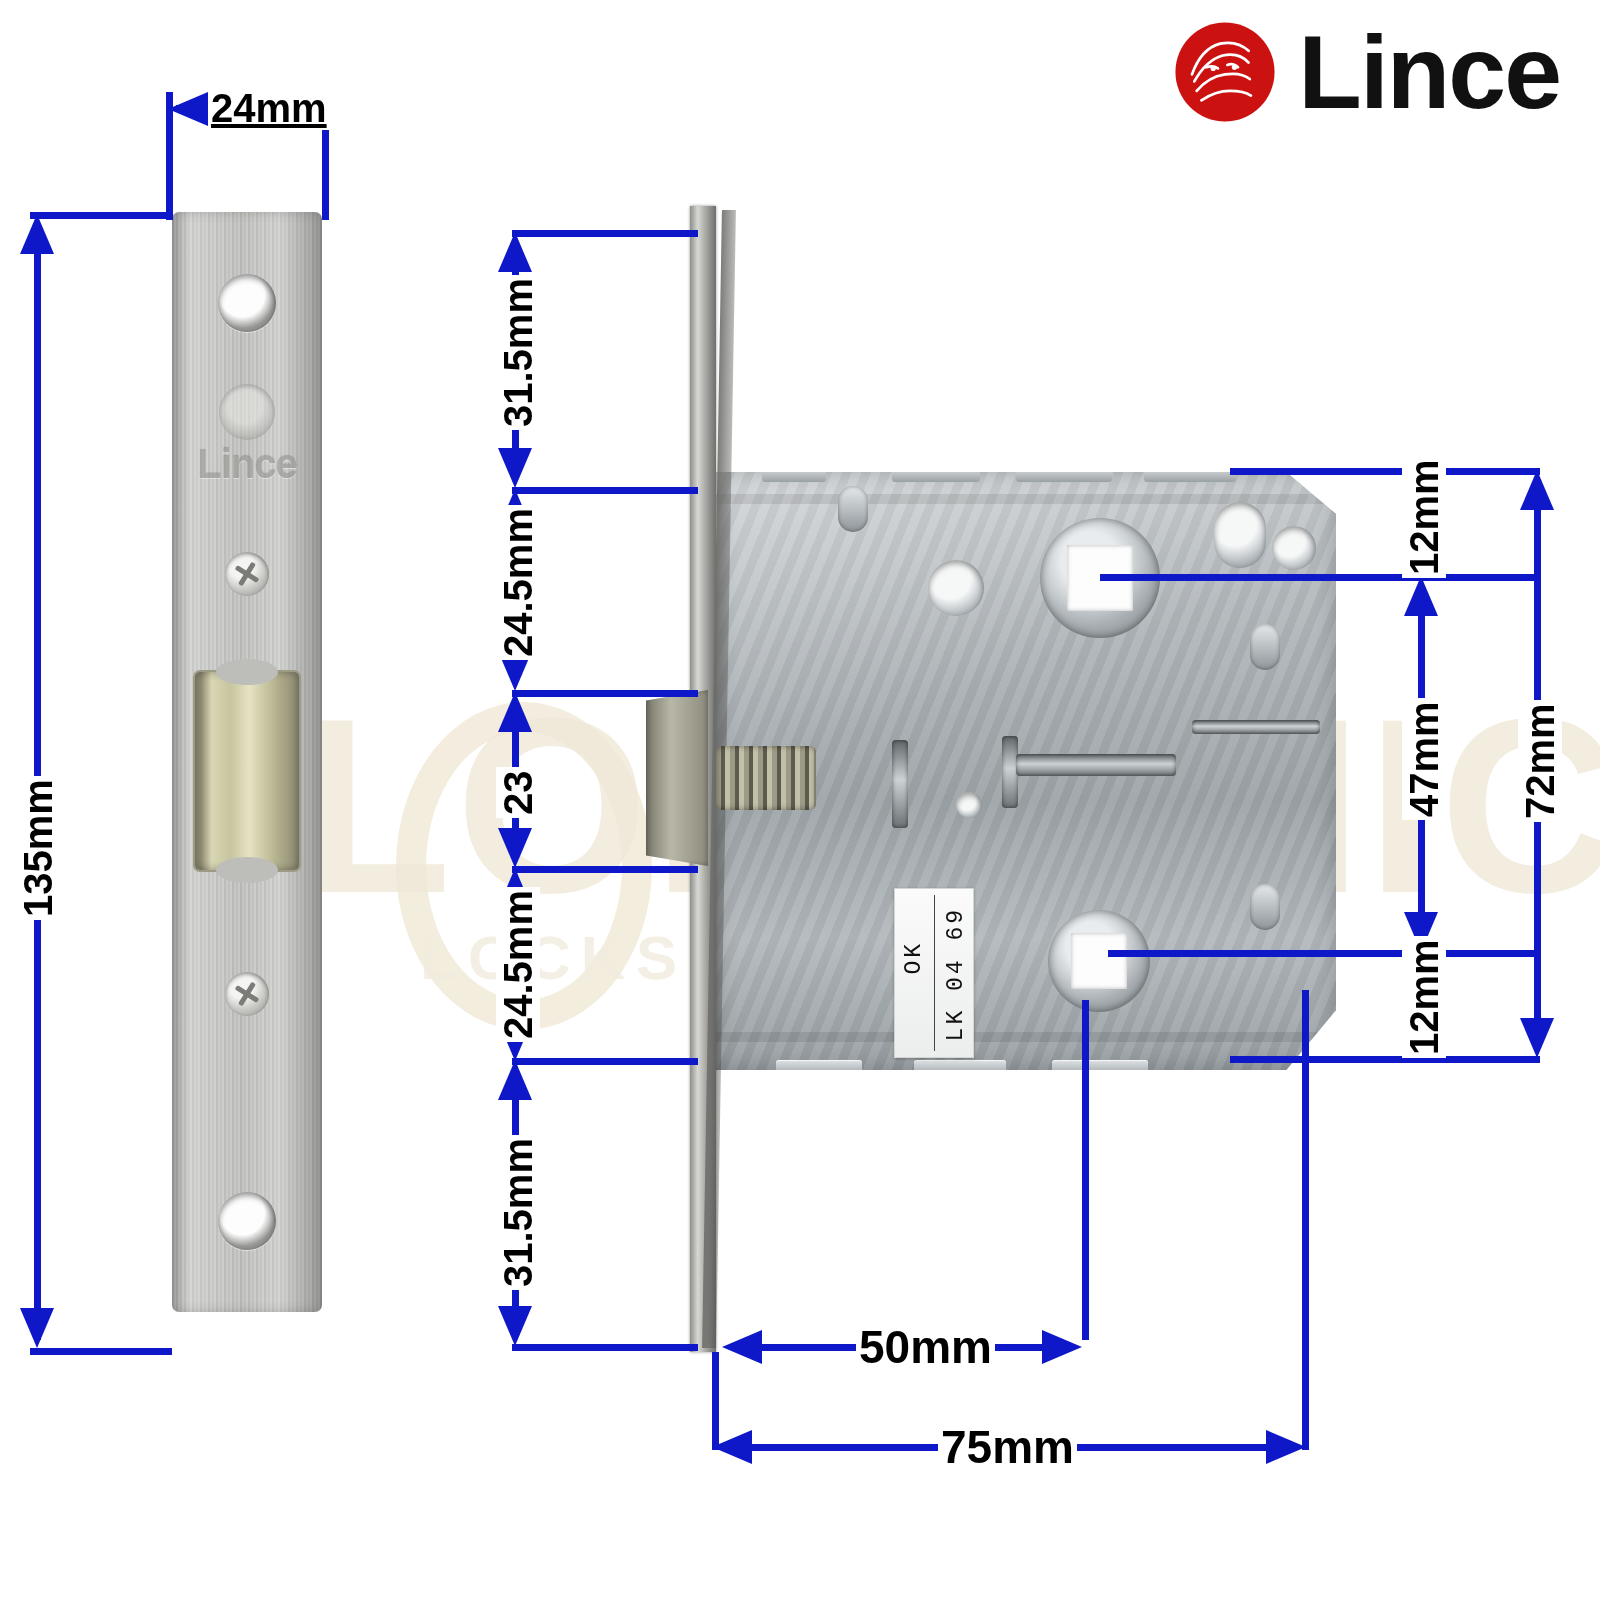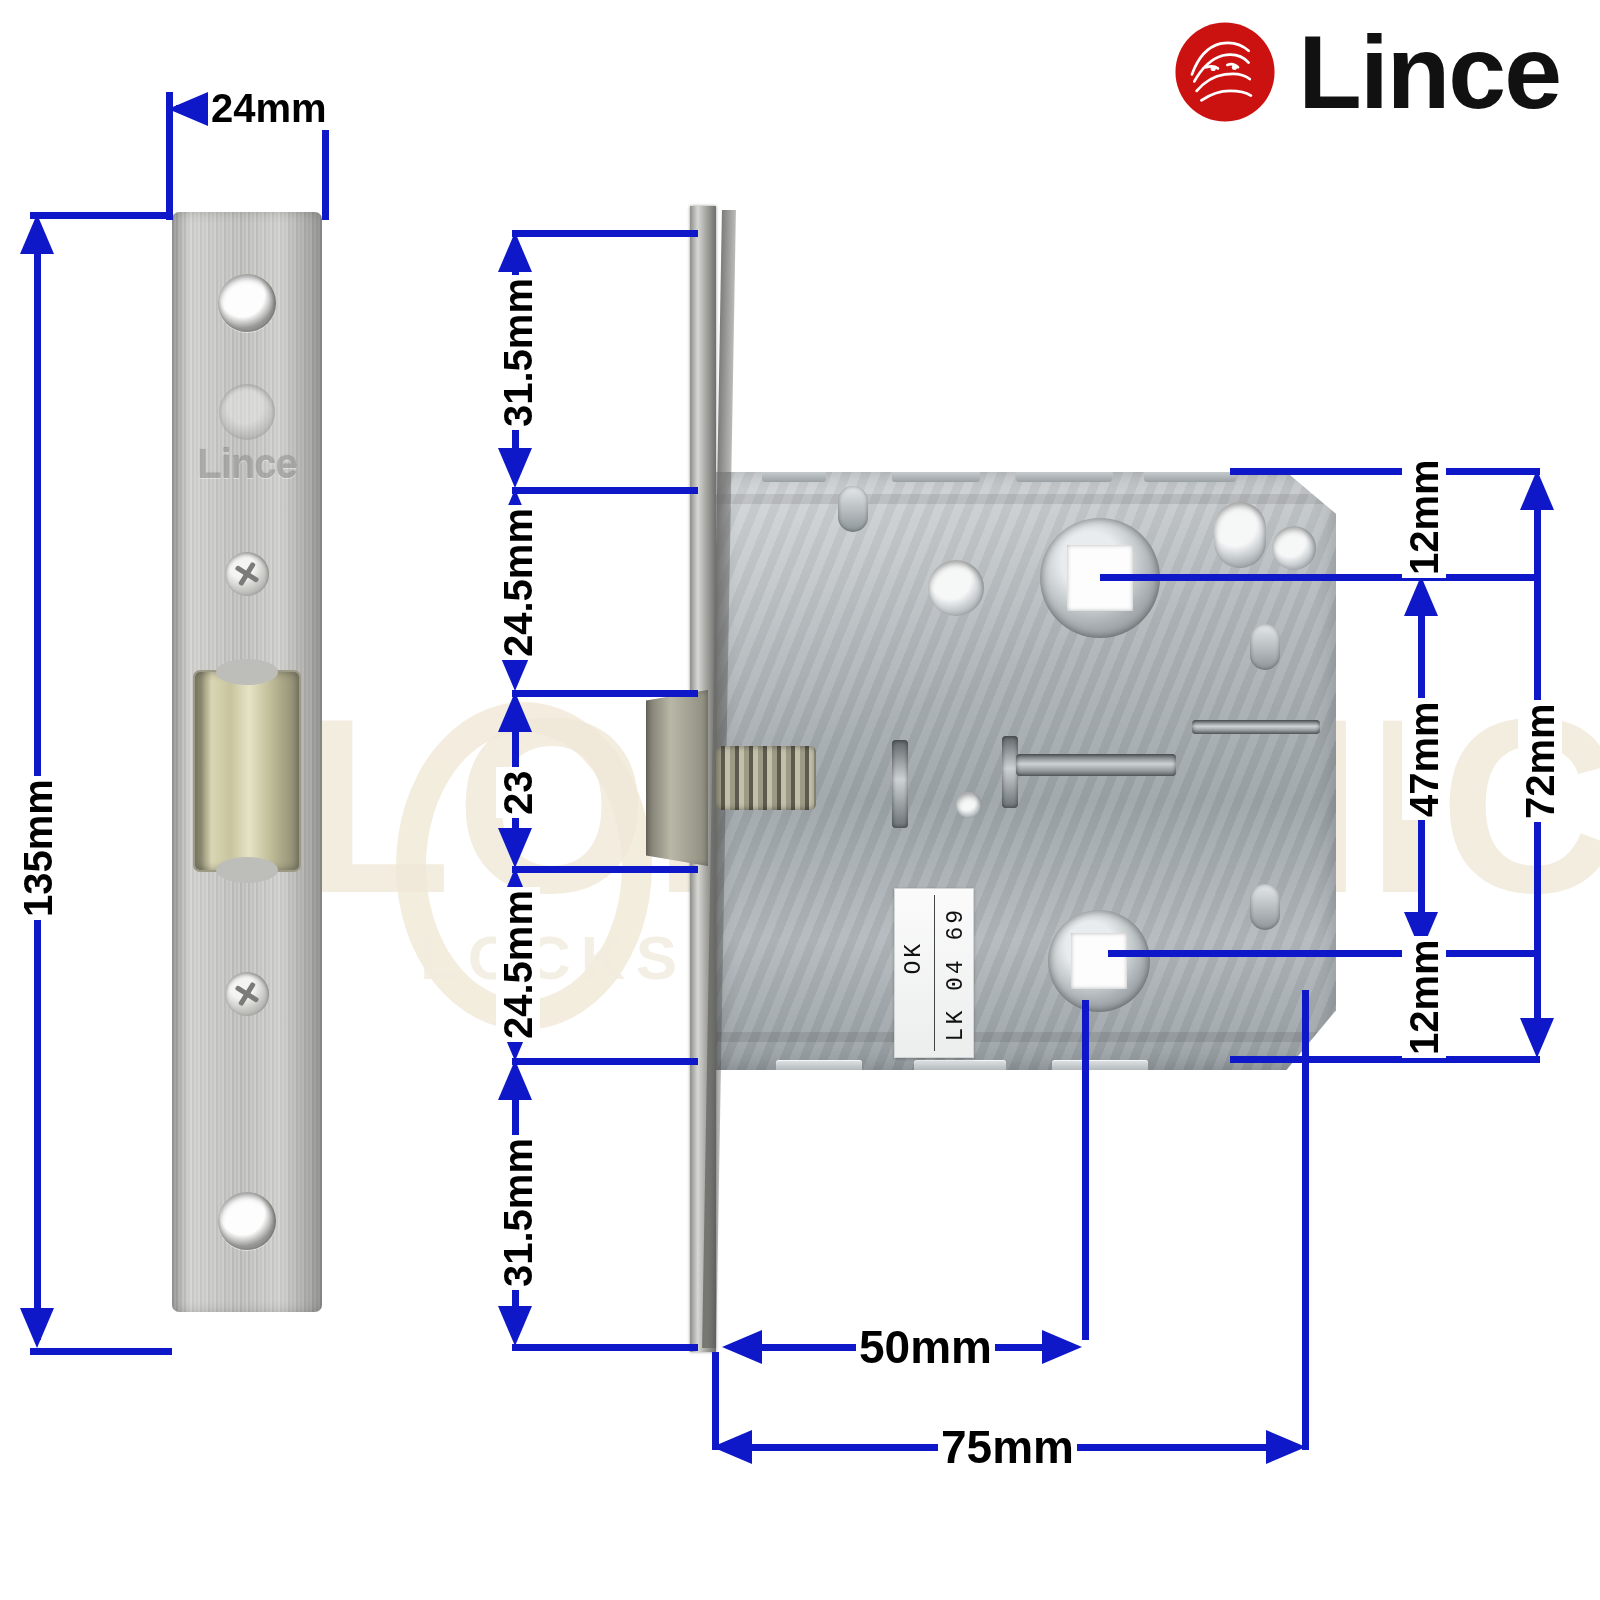"24mm" div.dtxt { text-decoration: none -> underline }
